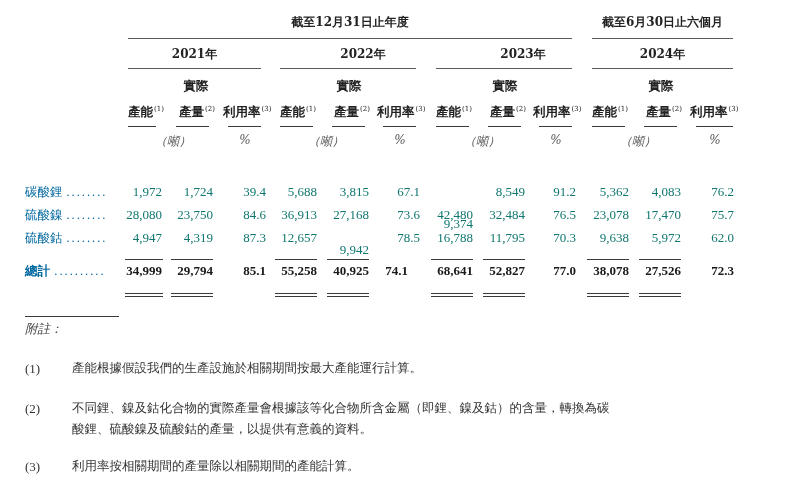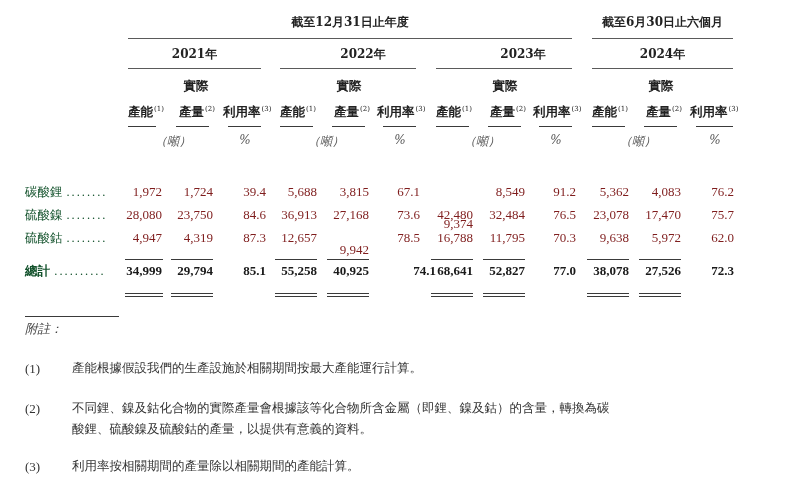"碳酸鋰 ........" .rowlabel { color: #14532d -> #0369a1 }
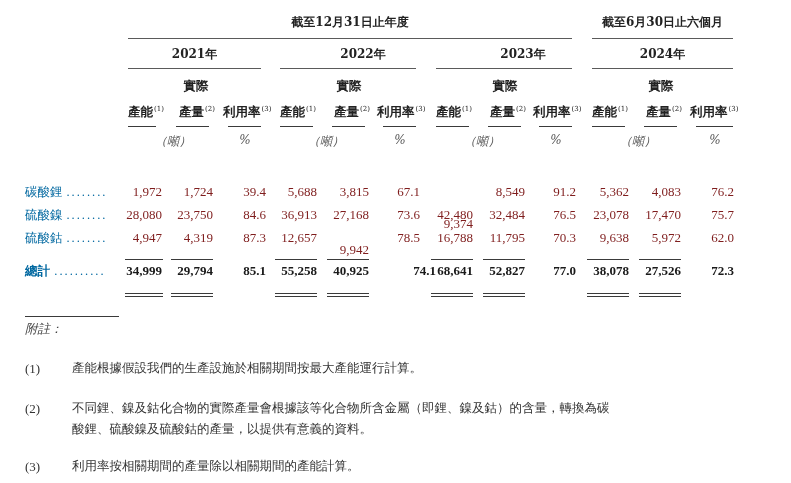"1,972" .cell { color: #7f1d1d -> #0f766e }
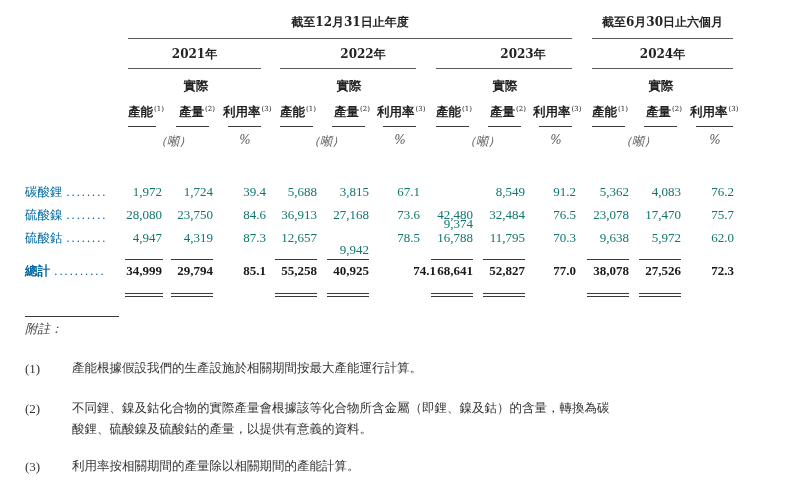"74.1" div.abs { left: 392px -> 364px }
